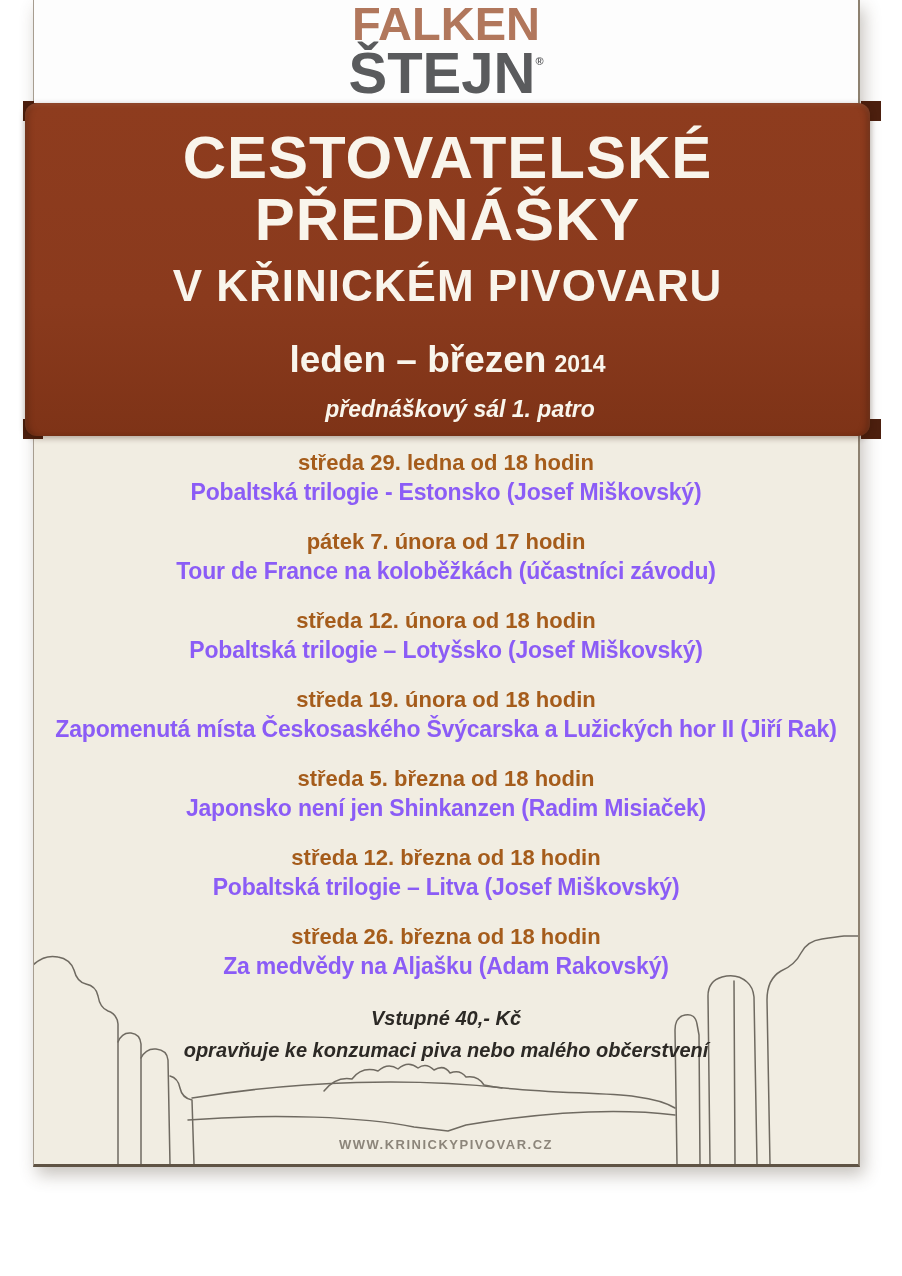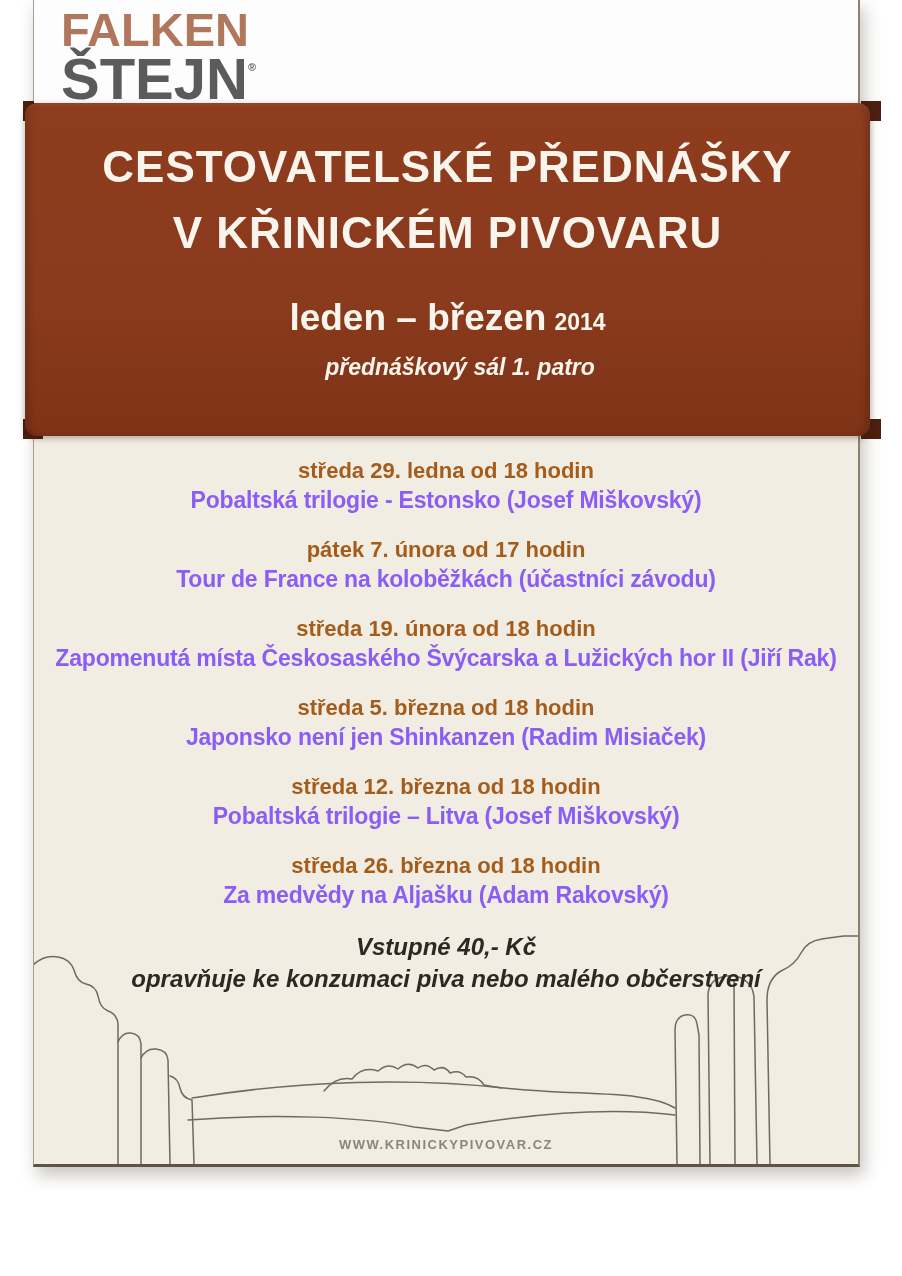"FALKEN" .logo { padding-left: 27px -> none; text-align: left -> center; top: 6px -> 0 }
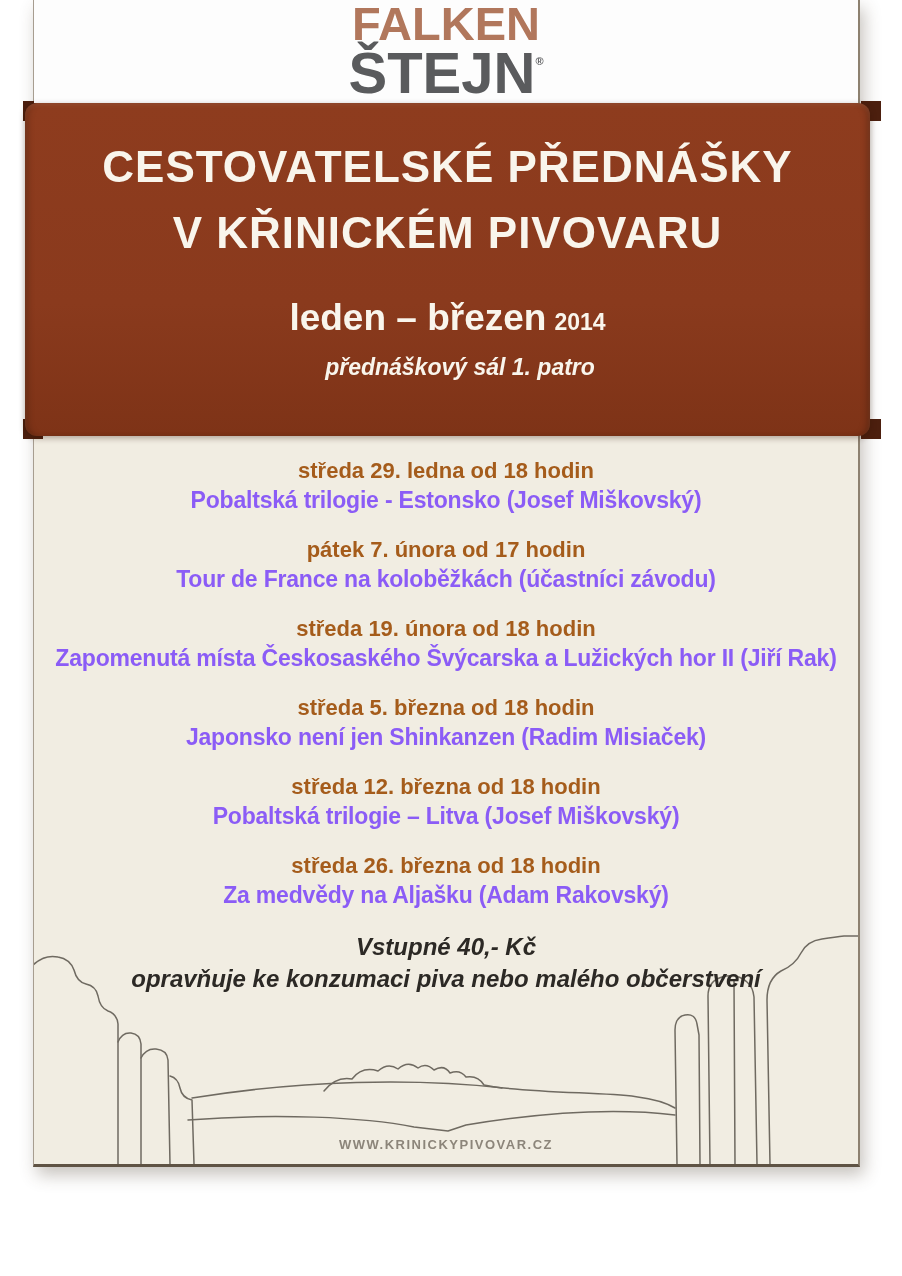"CESTOVATELSKÉ PŘEDNÁŠKY" .title1 { font-size: 44px -> 60px; margin-top: 33px -> 24px }
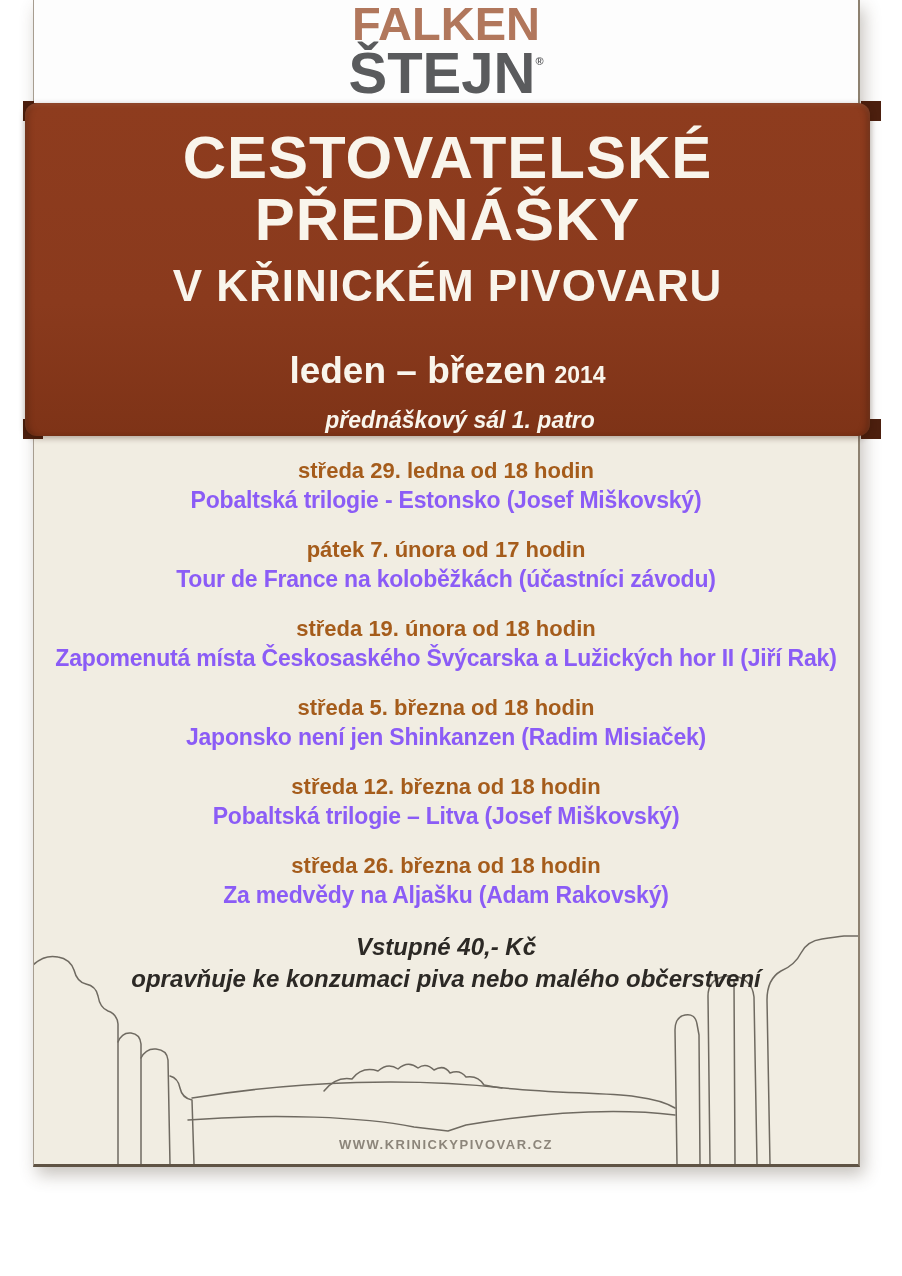"leden – březen 2014" .period { margin-top: 30px -> 19px }
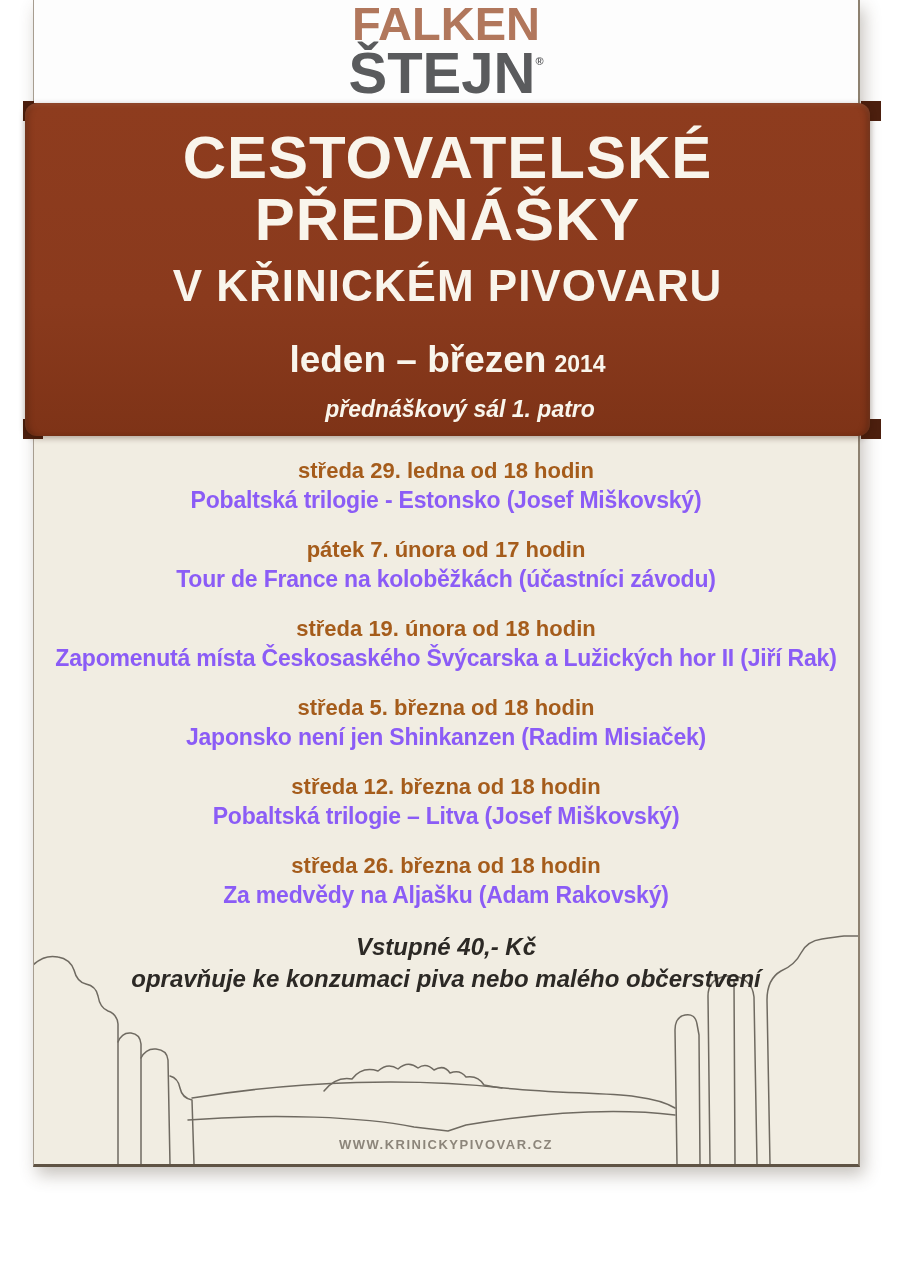"středa 29. ledna od 18" .events { padding-top: 20px -> 12px }
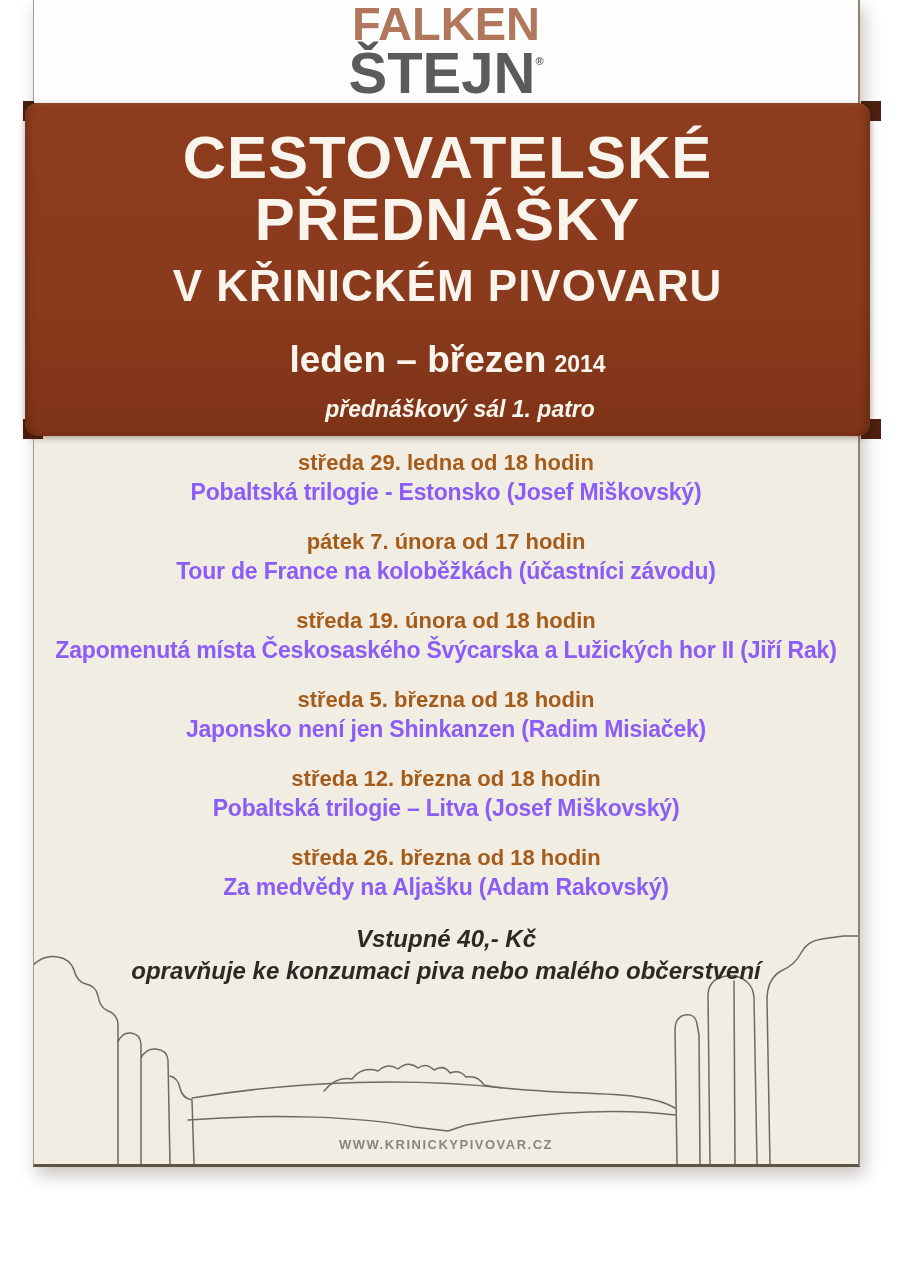"středa 12. února od 18" div.event { html: none -> <div> <div>středa 12. února od 18 hodin</div> <div>Pobaltská trilogie – Lotyšsko (Josef Miškovský)</div> </div> }
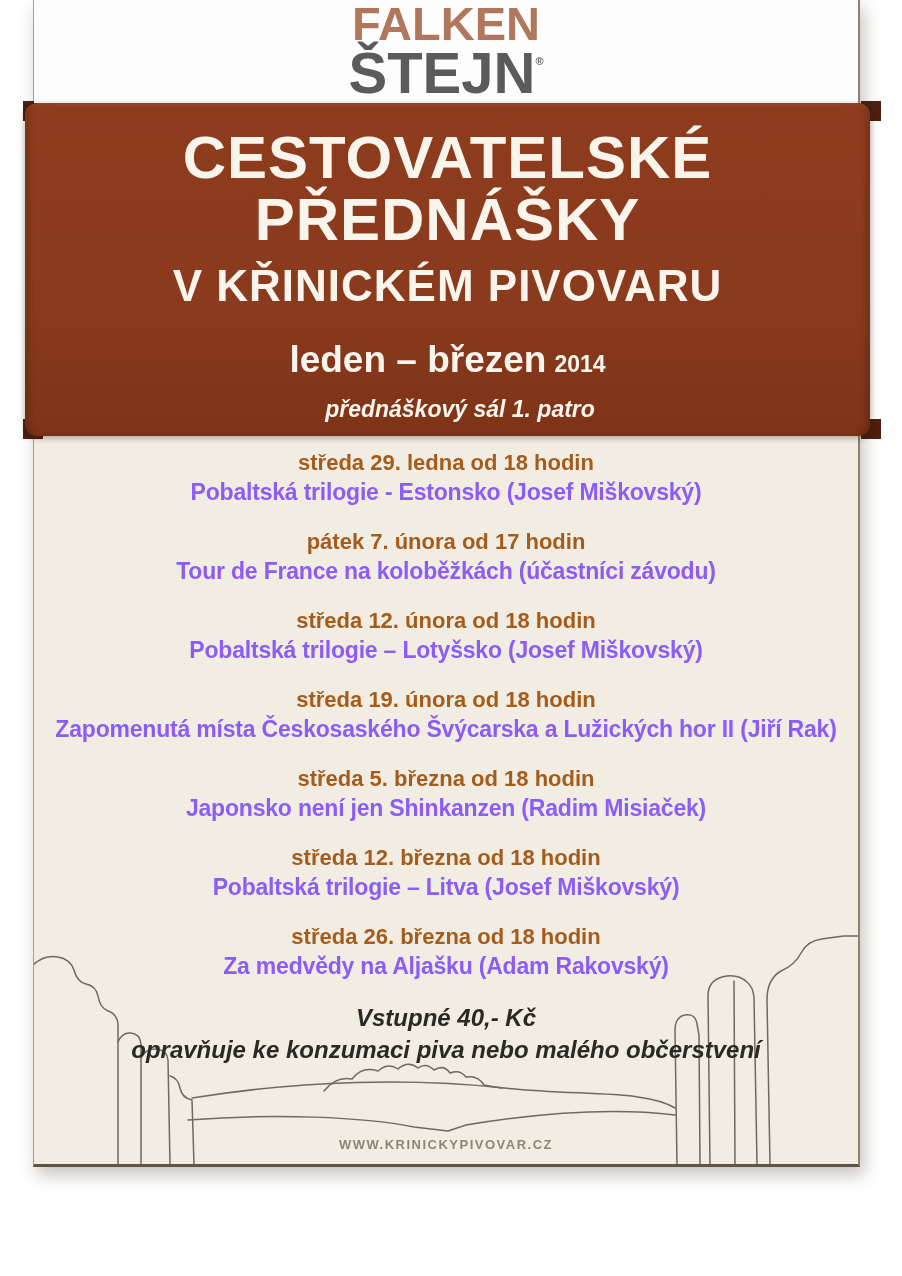"Vstupné 40,- Kč" .admission { font-size: 24px -> 20px }
